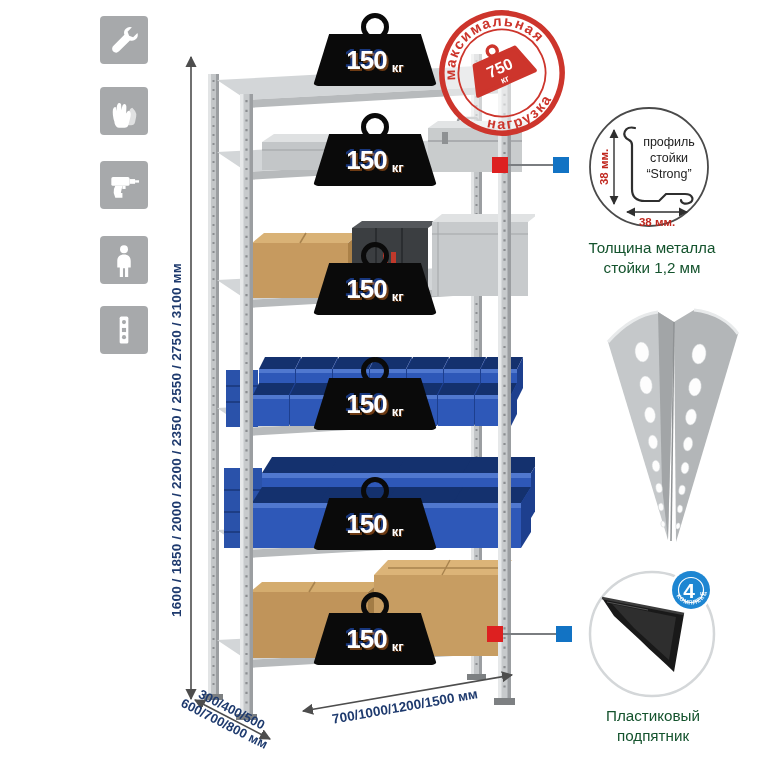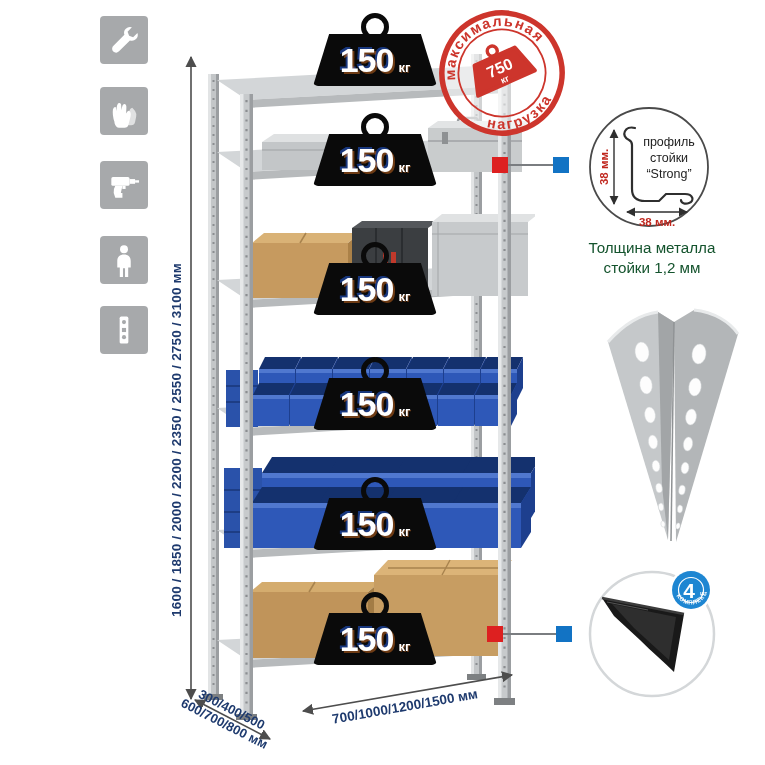"150" .weight .val { font-size: 34px -> 26px }
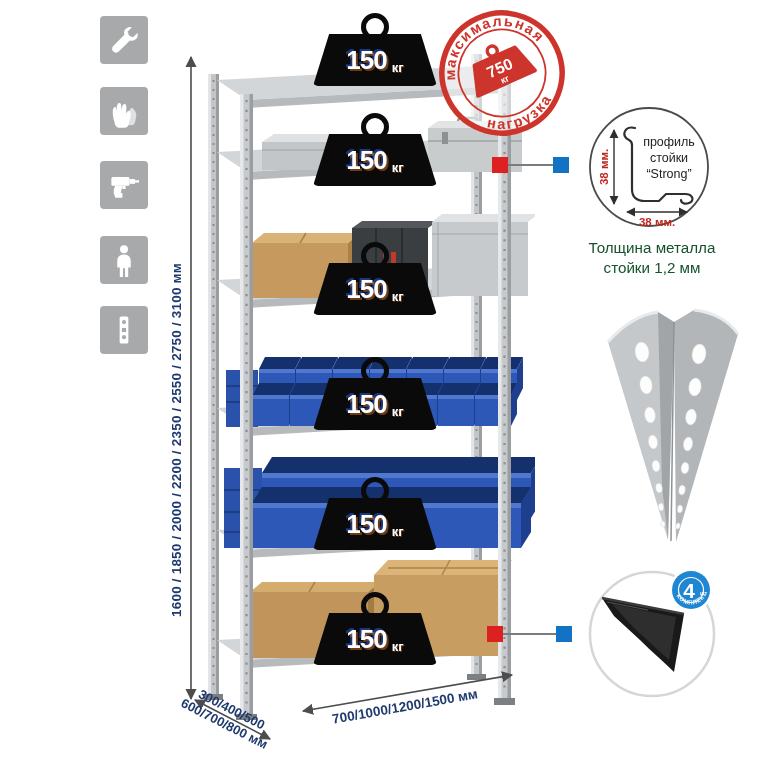"Пластиковый подпятник" div.caption { html: none -> <div>Пластиковый подпятник</div> }
